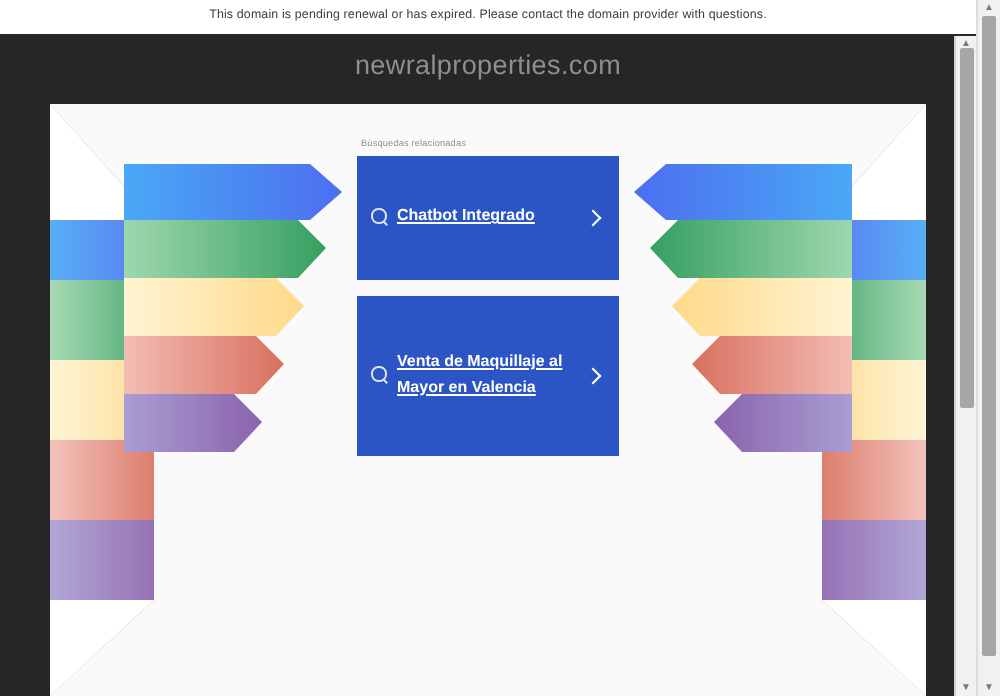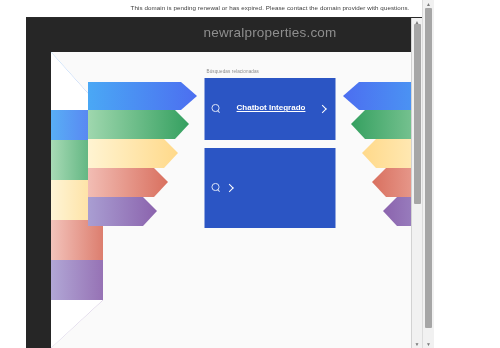"newralproperties.com" #viewport { margin-left: 26px -> none; width: 408px -> 500px }
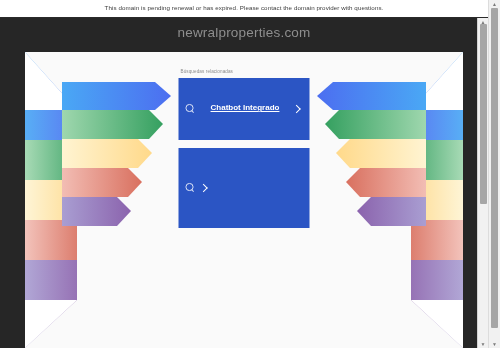"Chatbot Integrado" .scard-text { text-align: center -> none }
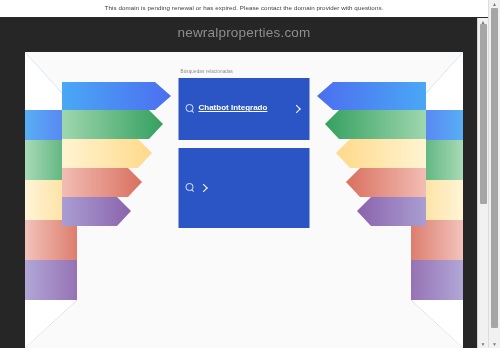"Venta de Maquillaje al Mayor" span.scard-text { html: none -> <span>Venta de Maquillaje al Mayor en Valencia</span> }
